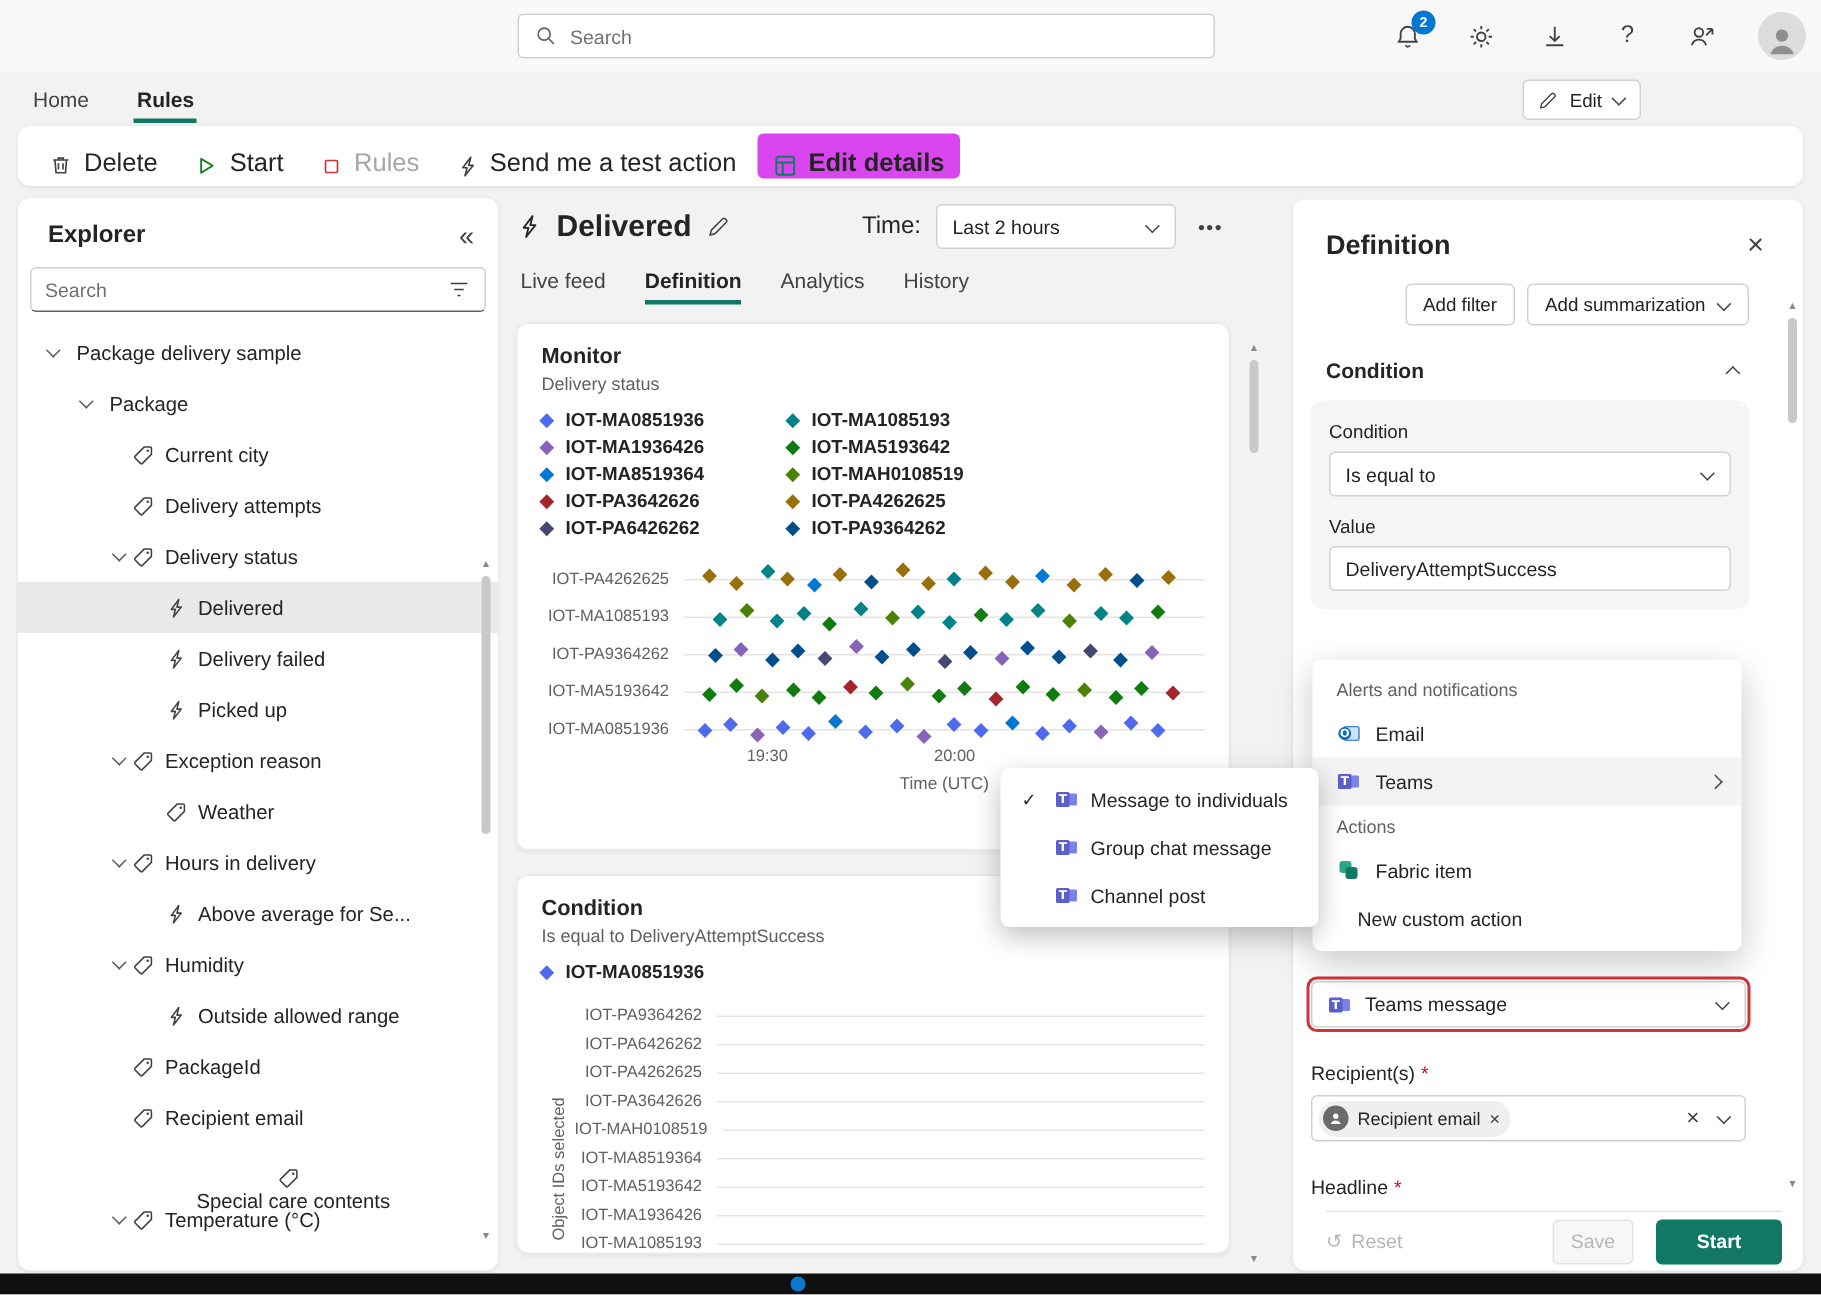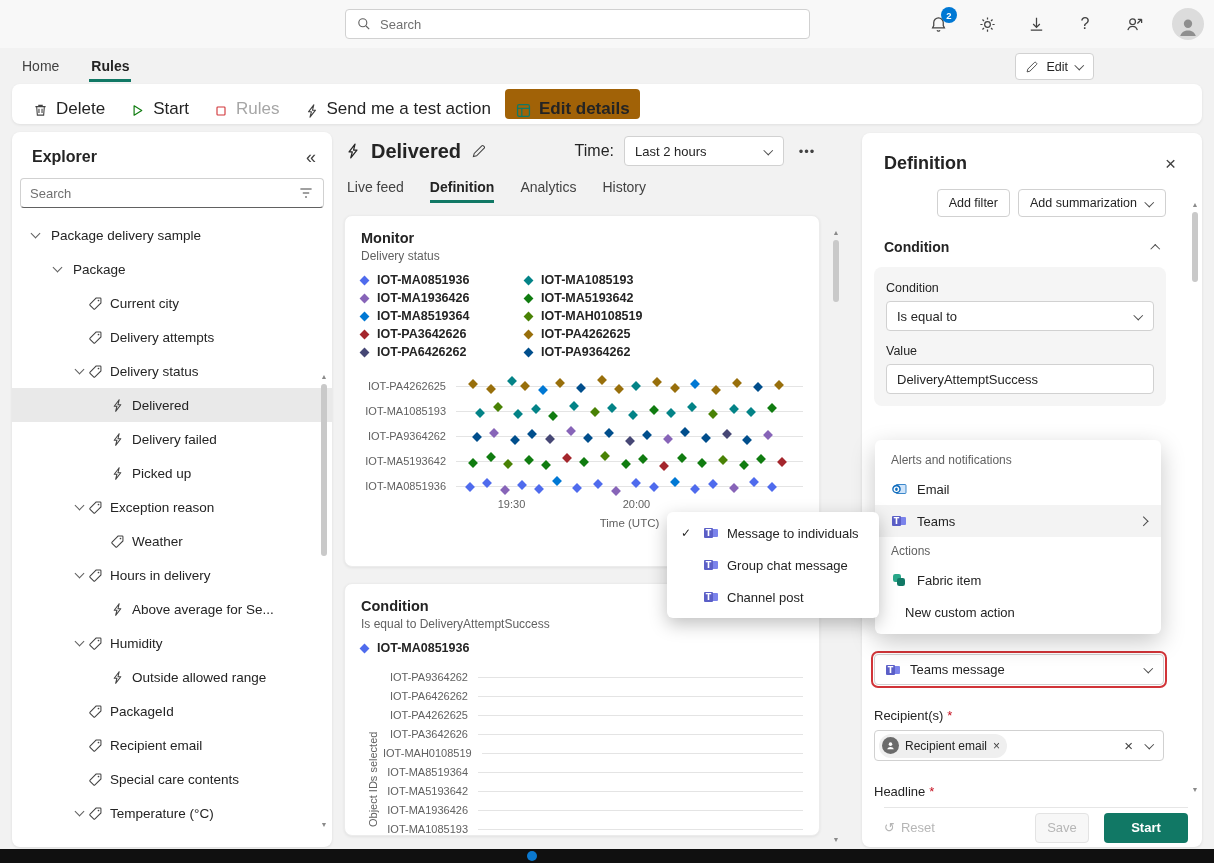"Edit details" .tb-btn.selected { background: #a16207 -> #d946ef }
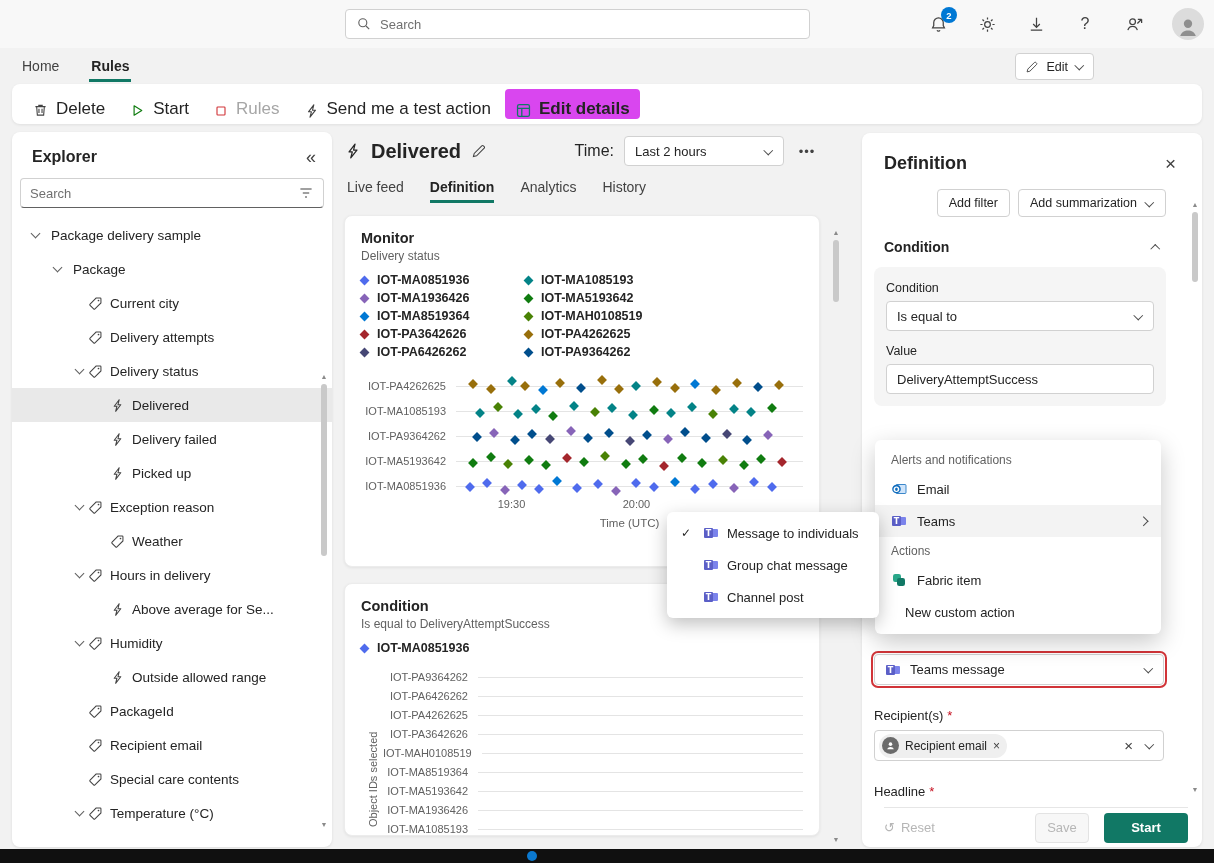"Special care contents" div.tree-row { flex-direction: none -> column; padding-left: 60px -> 40px }
